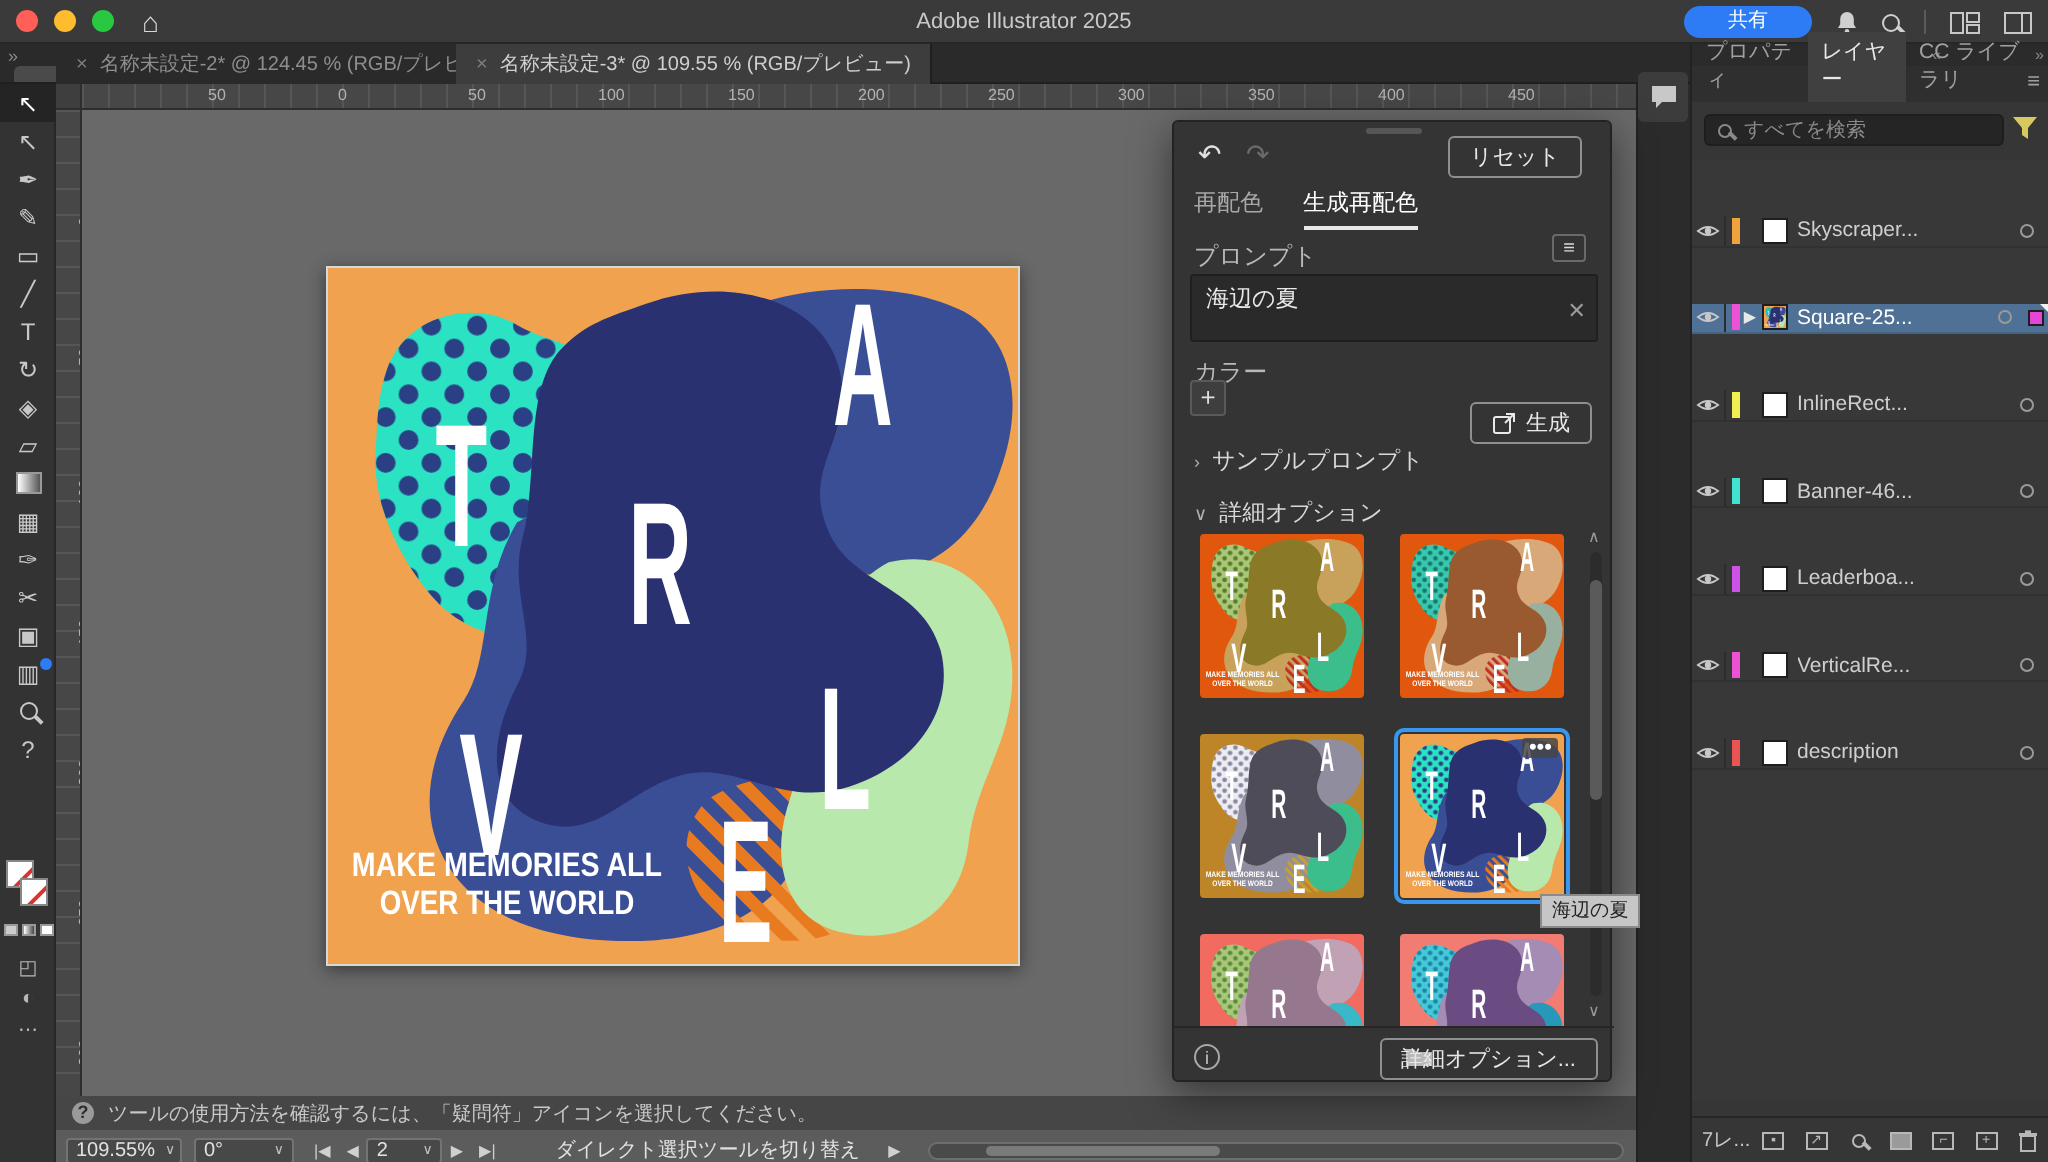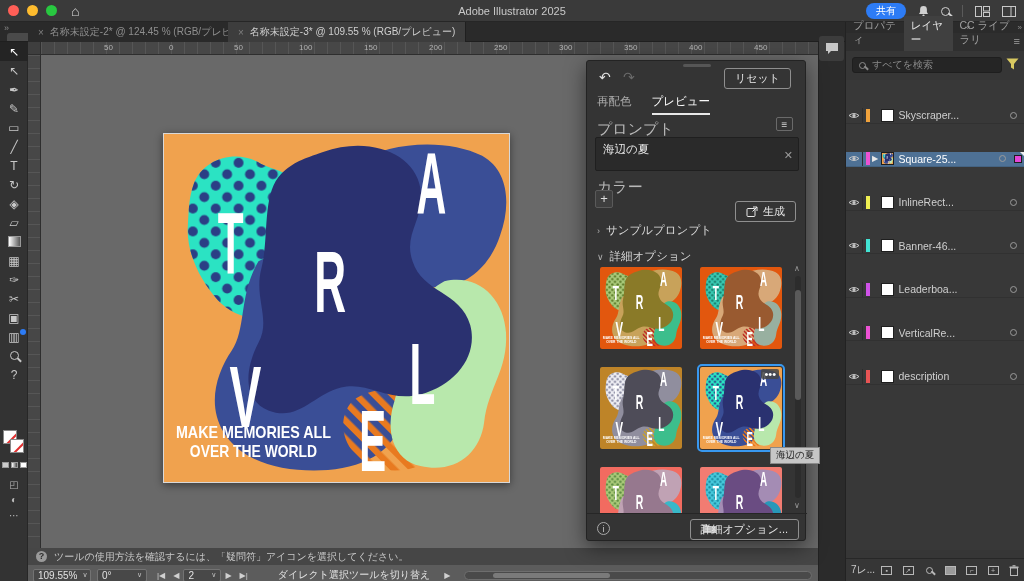"共有" #share-btn { padding: 2px 10px -> 2px 22px }
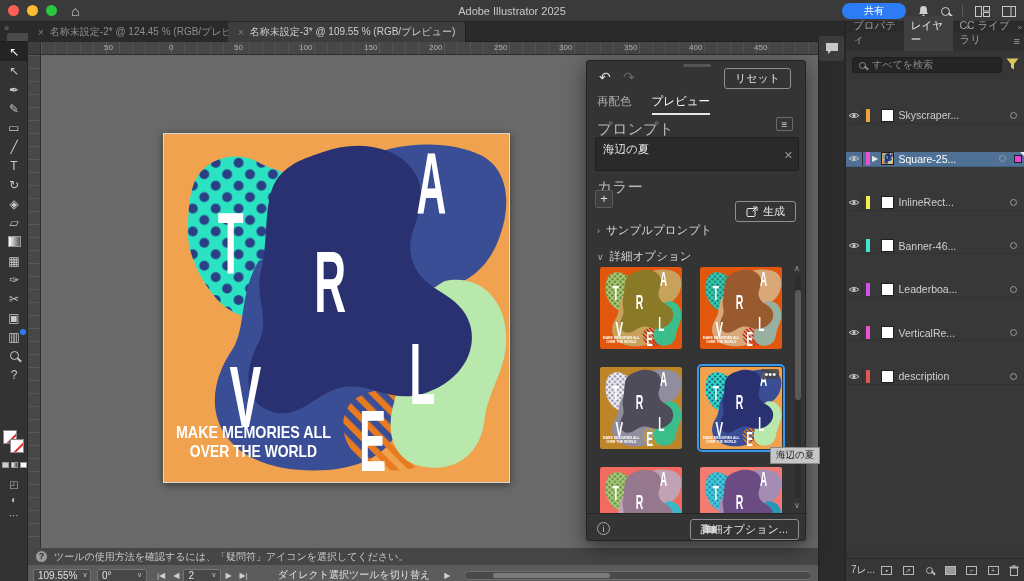"プレビュー" span.gp-tab { text: プレビュー -> 生成再配色 }
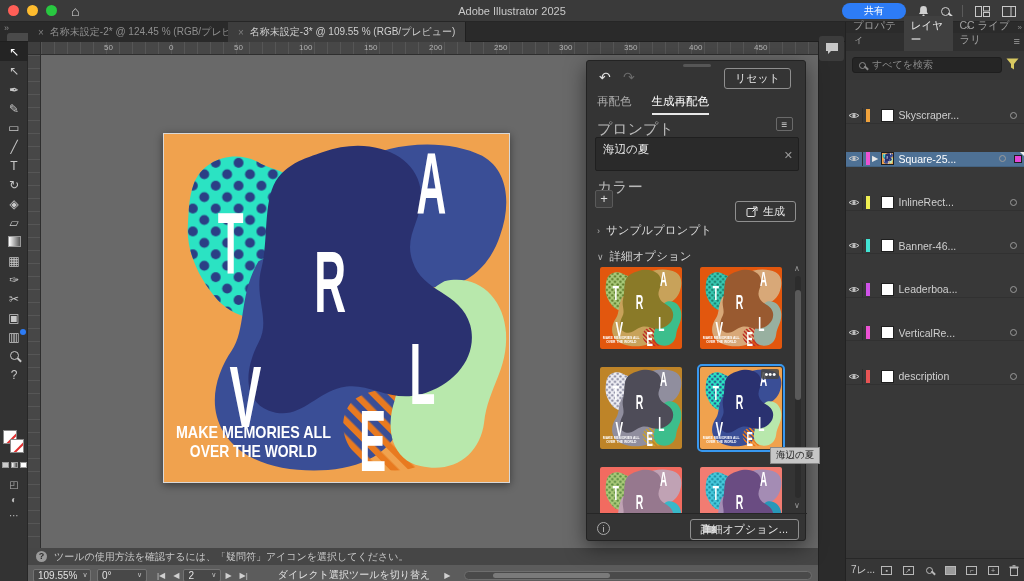"プロンプト" .gp-label { font-size: 15px -> 12px }
